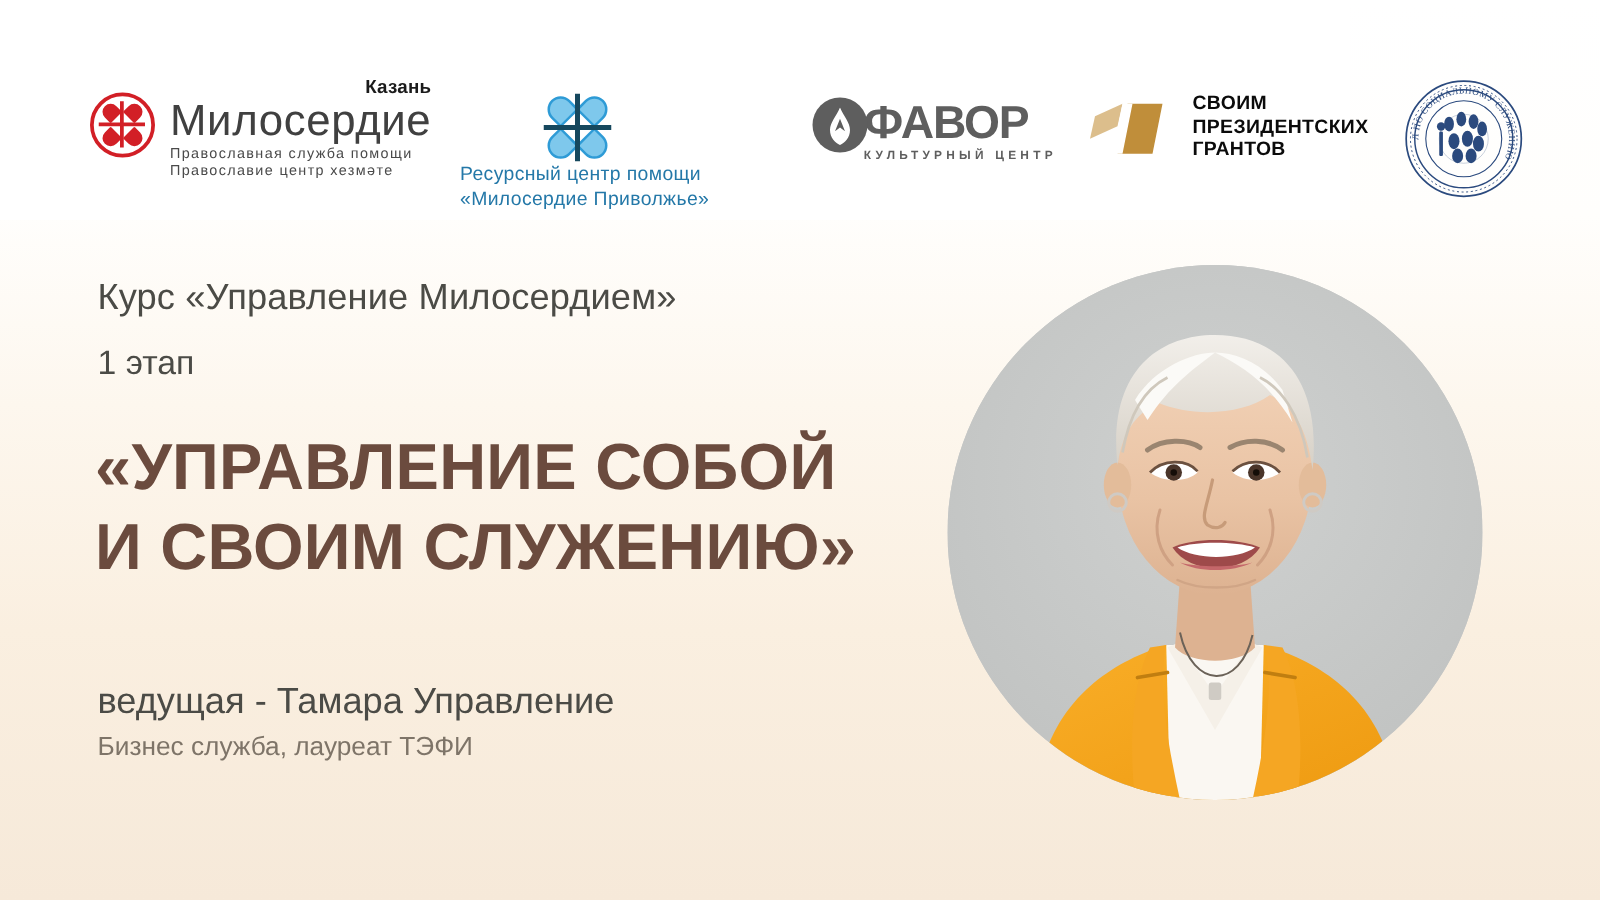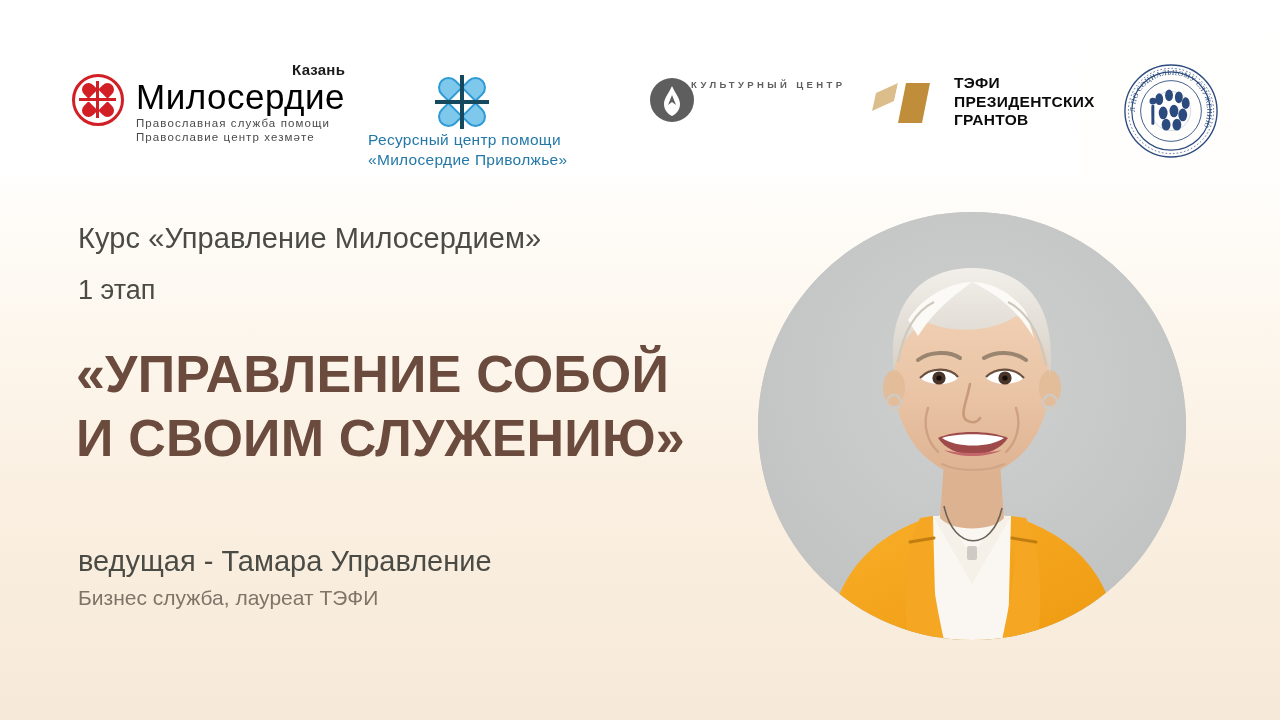"Милосердие" .mil-name { color: #000000 -> #404040 }
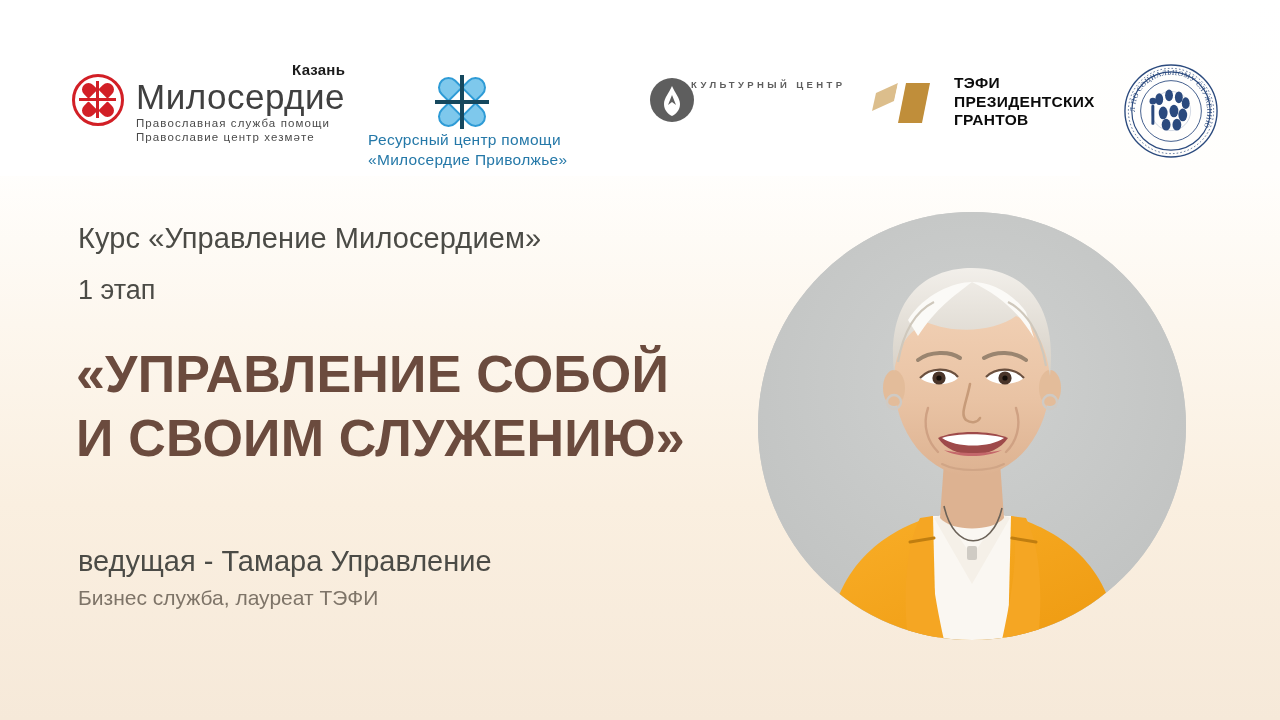"ФАВОР" div.fav-name { html: none -> <div>ФАВОР</div> }
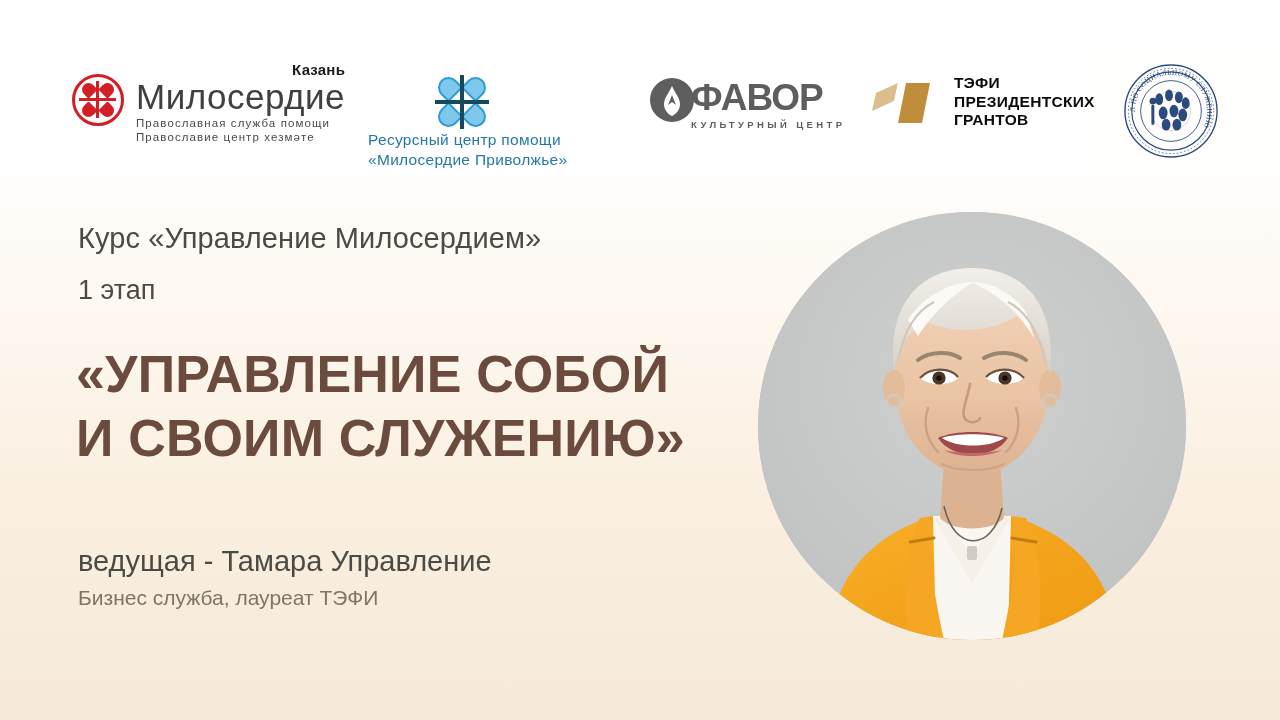"ТЭФИ" div { text: ТЭФИ -> СВОИМ }
